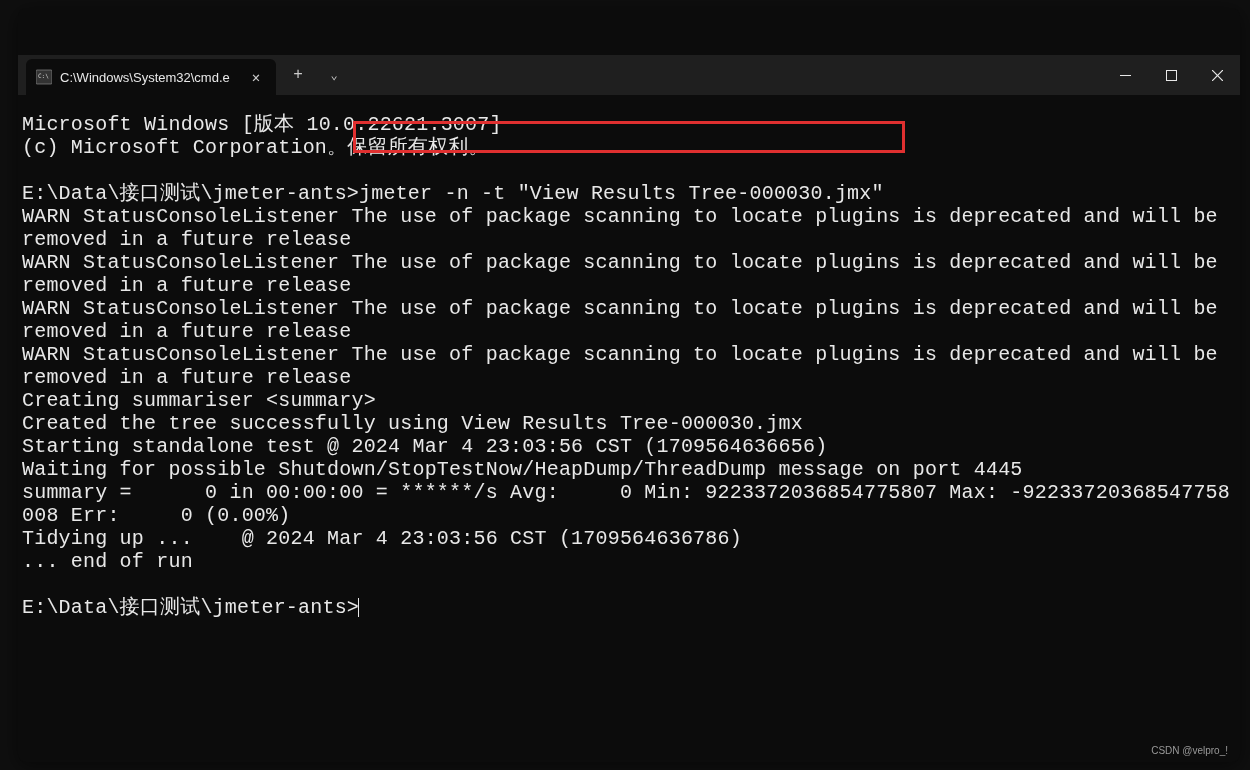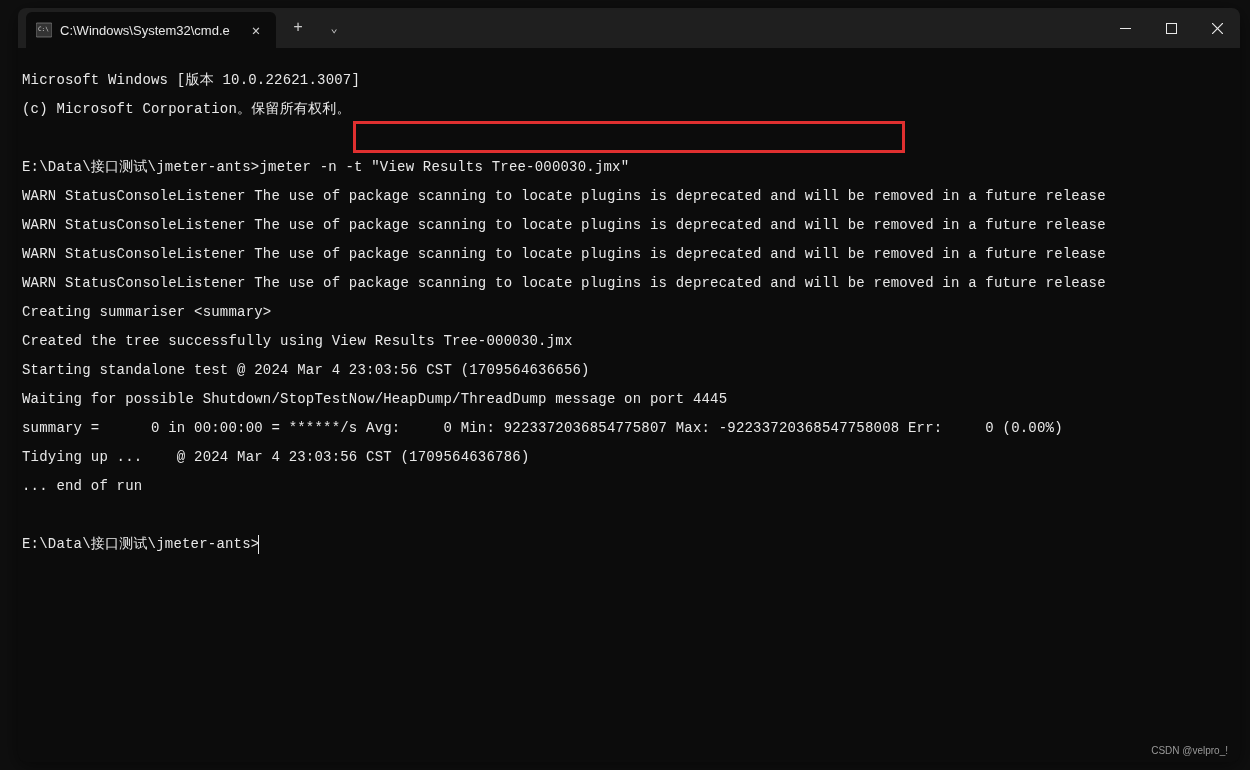"C:\Windows\System32\cmd.e" .titlebar { margin-top: none -> 47px }
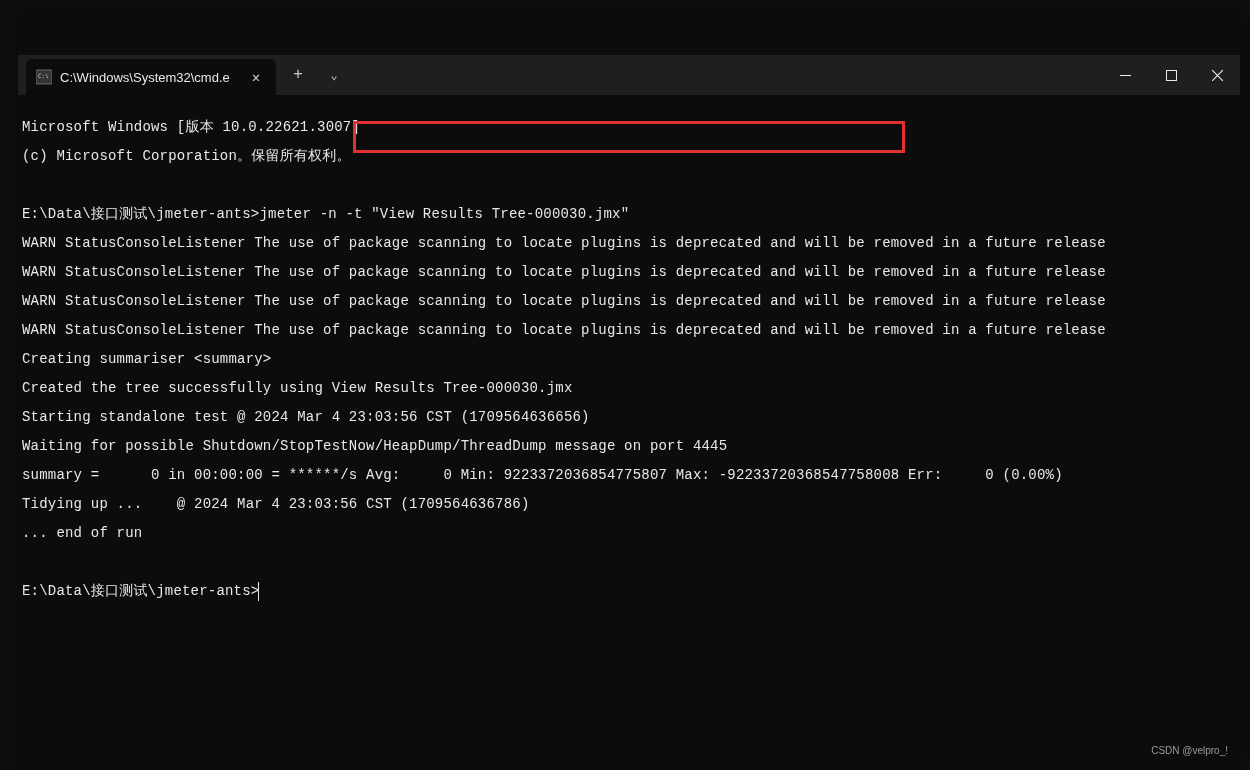"Microsoft Windows [版本 10.0.22621.3007]" .terminal-content { font-size: 14px -> 20px; line-height: 29px -> 23px }
